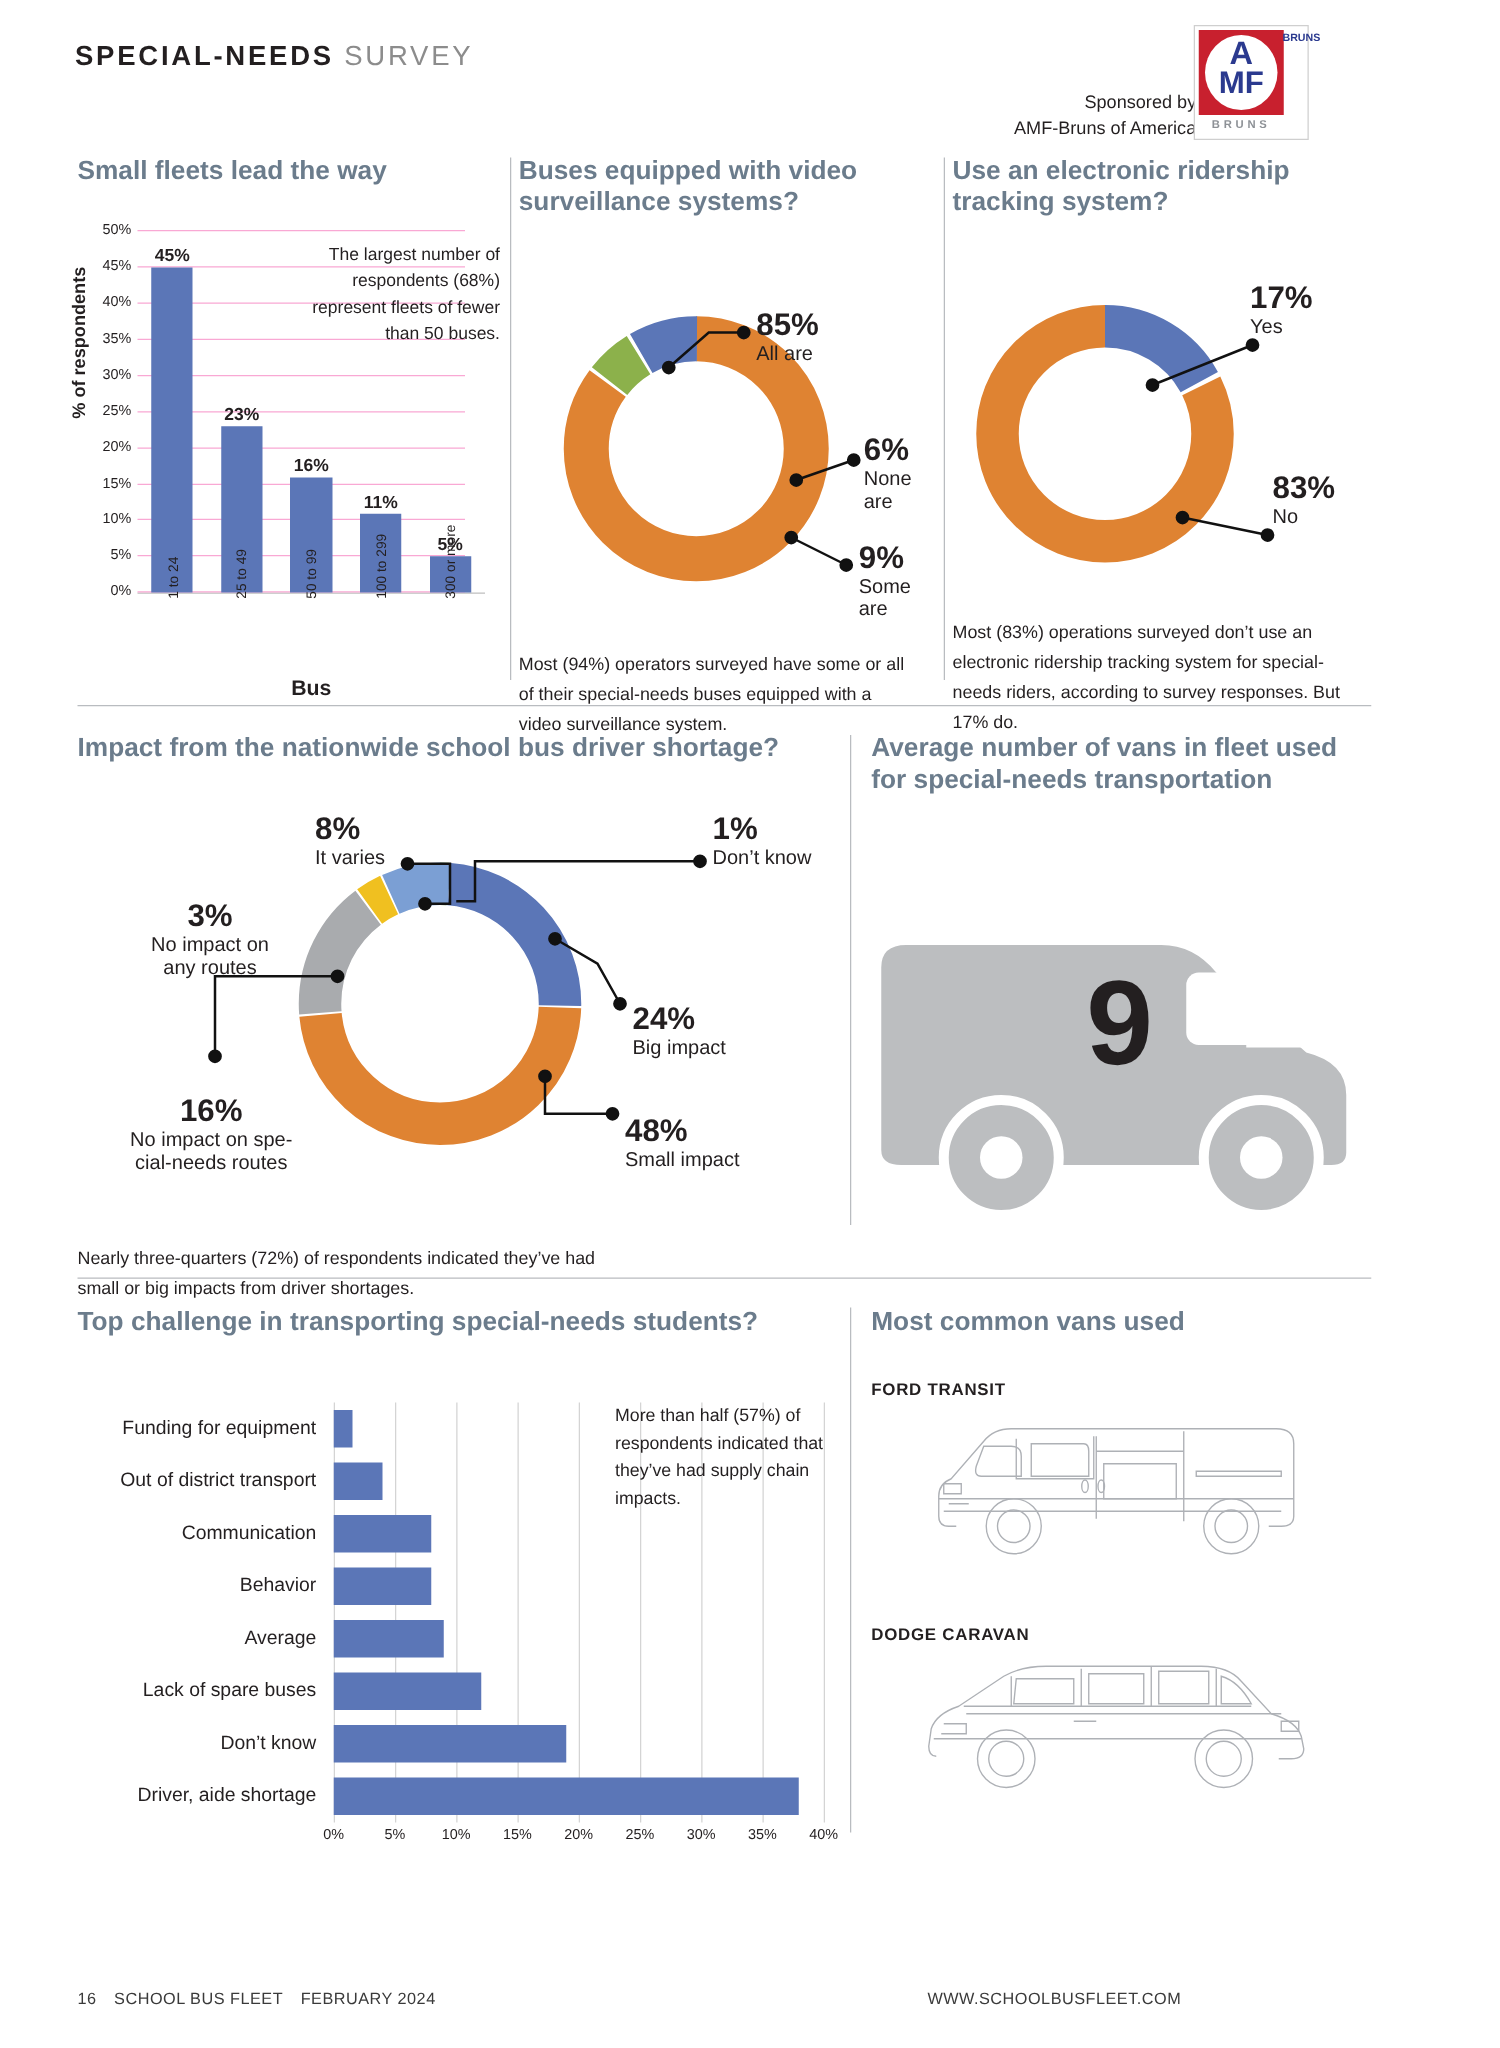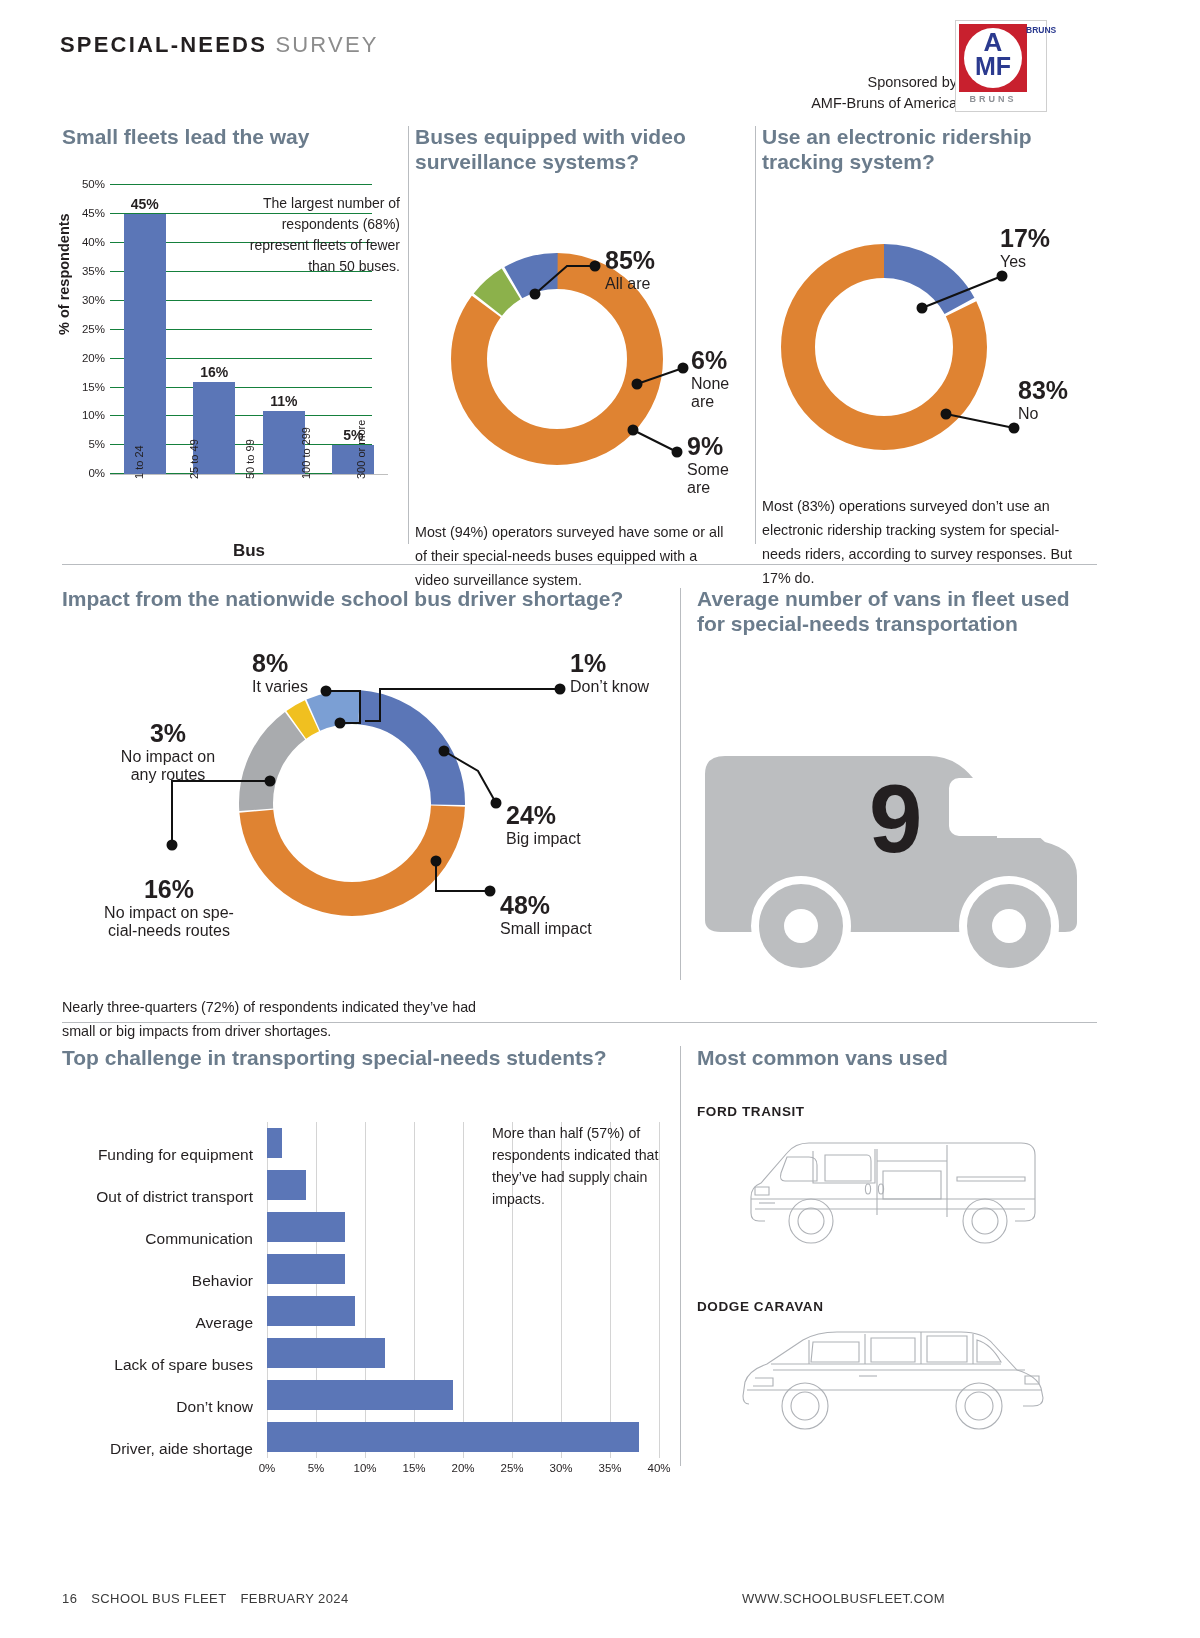"50%" .bc-grid { background: #15803d -> #f9a8d4 }
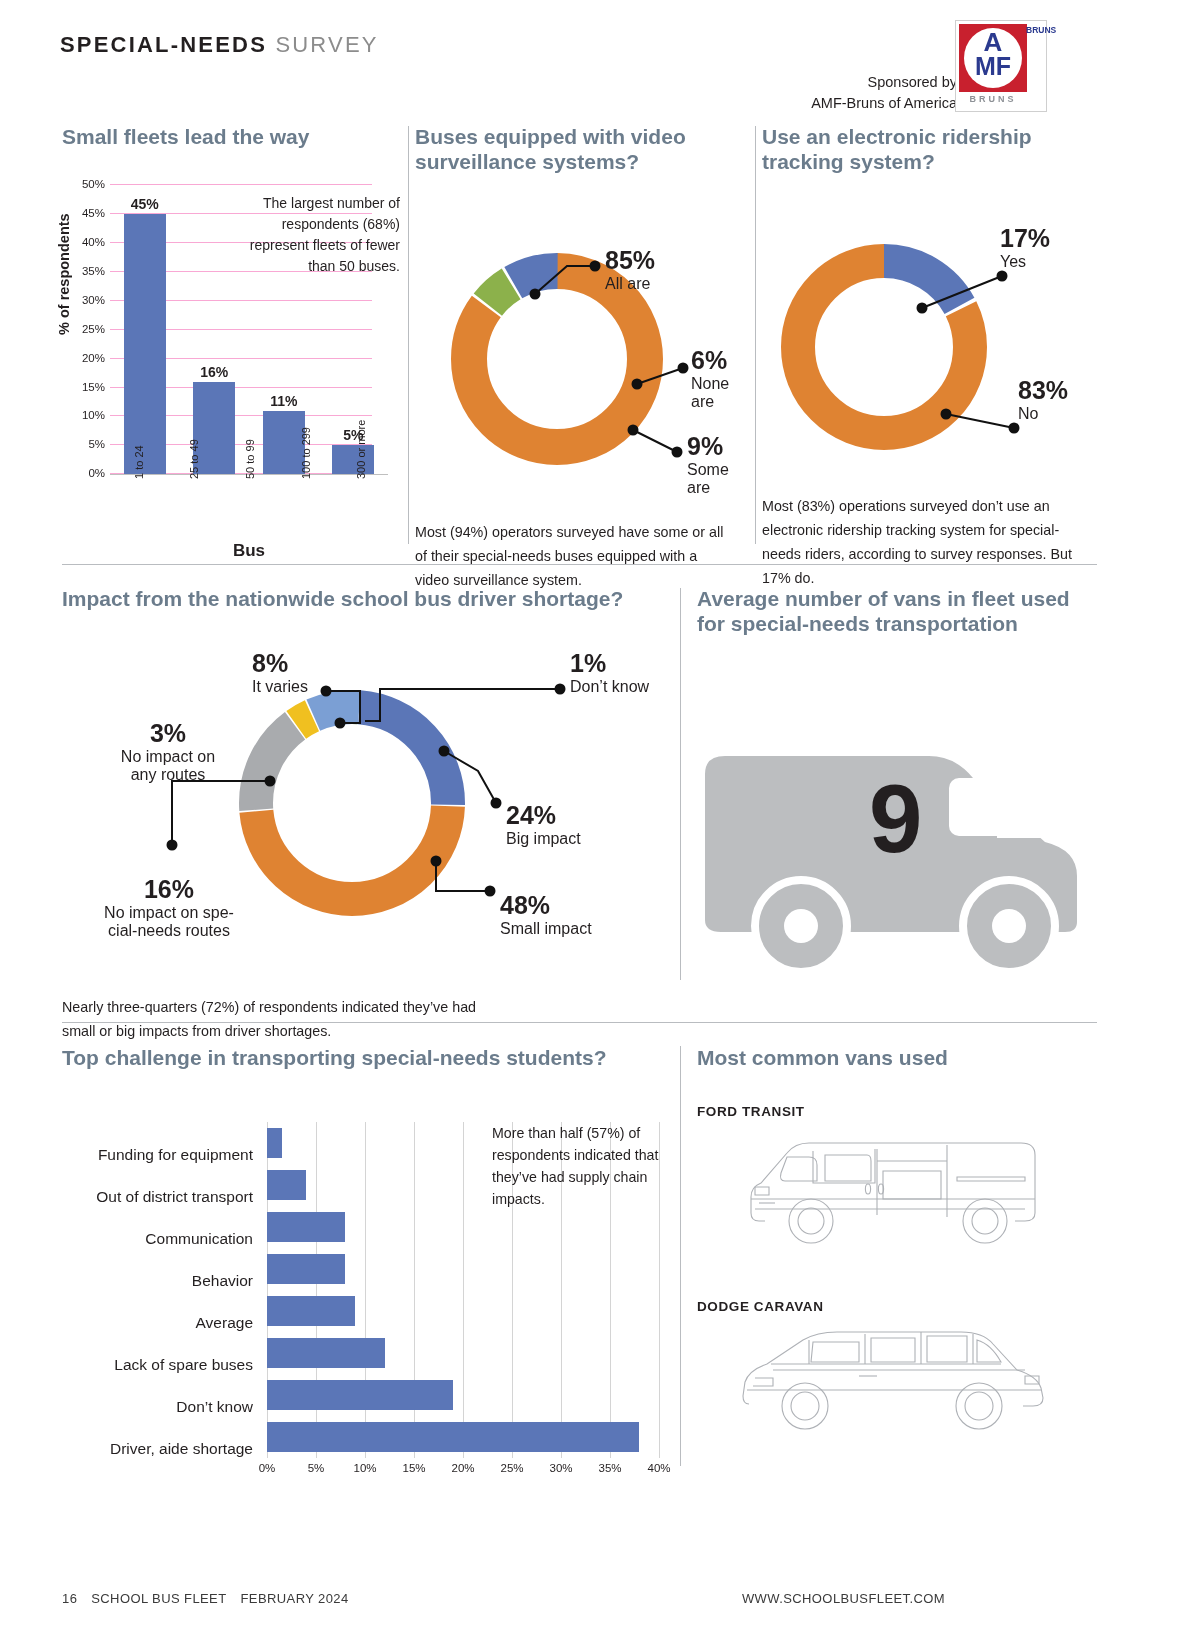"23%" div.bc-col { html: none -> <div> <div>23%</div> <div></div> </div> }
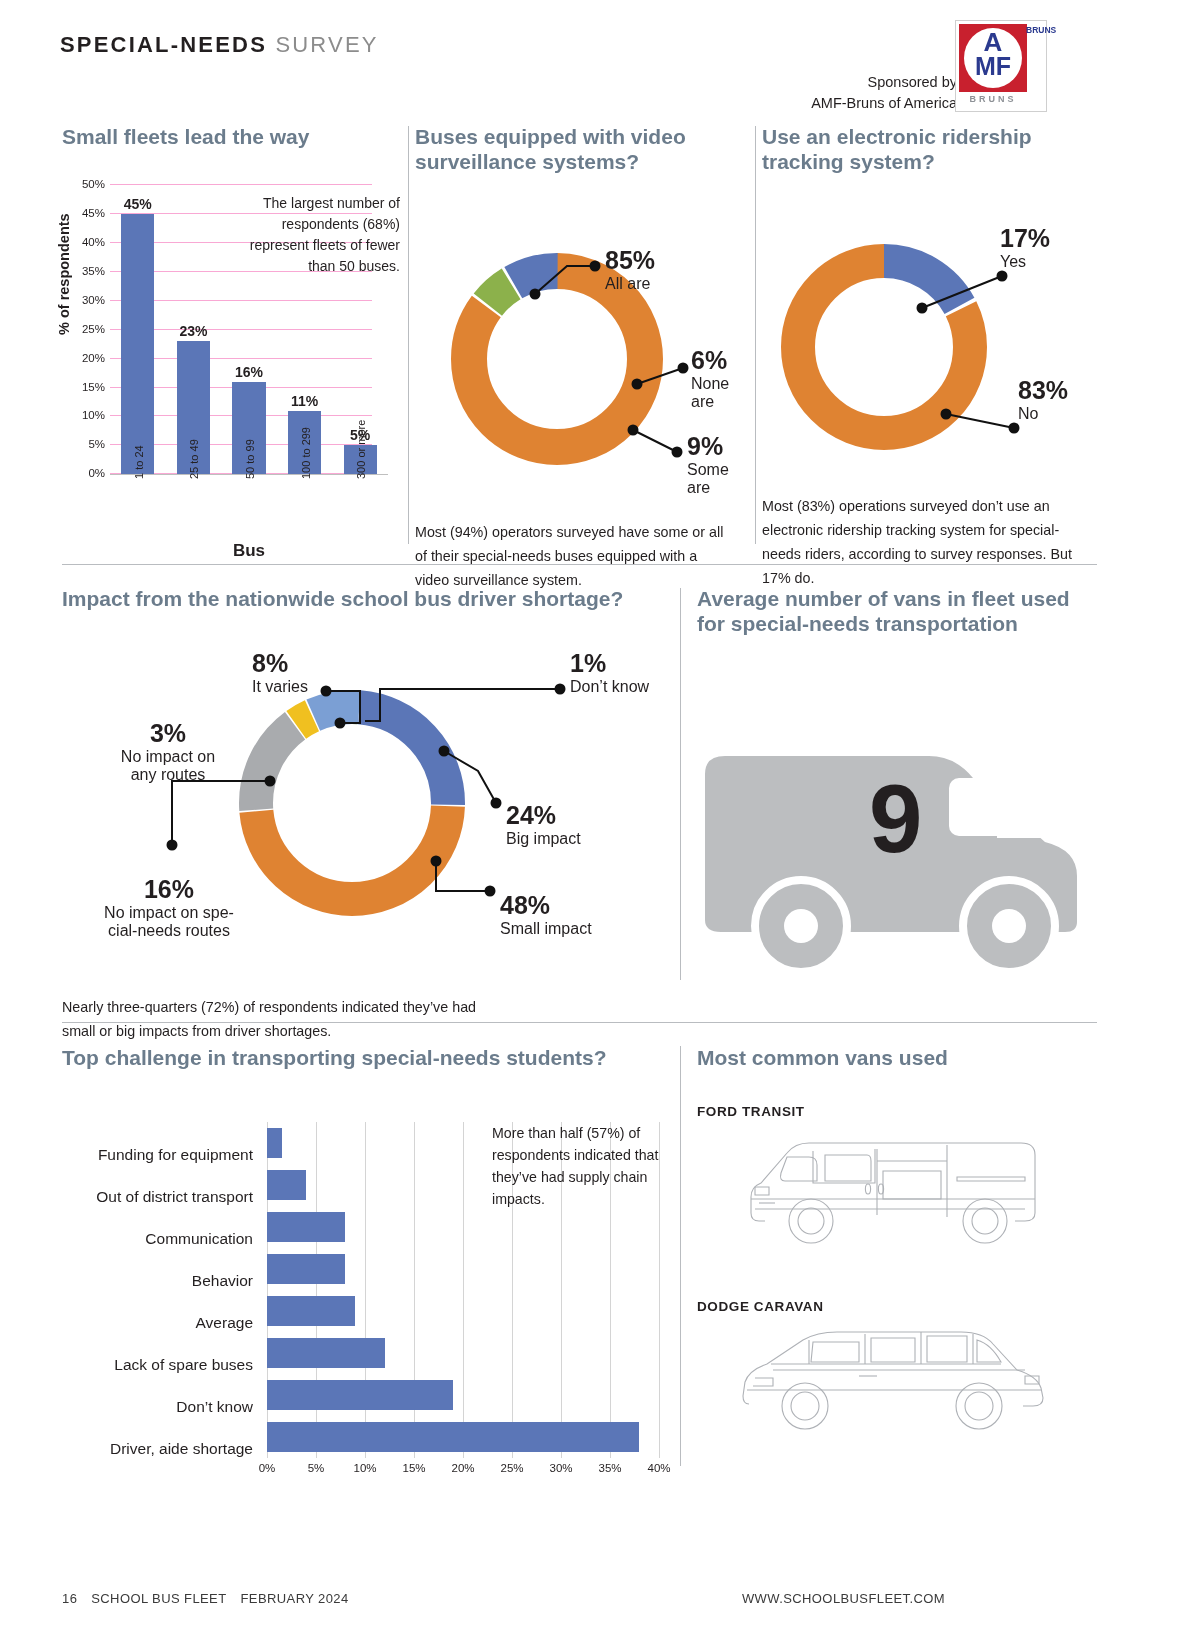"Funding for equipment" .hb-row { align-items: flex-end -> center }
